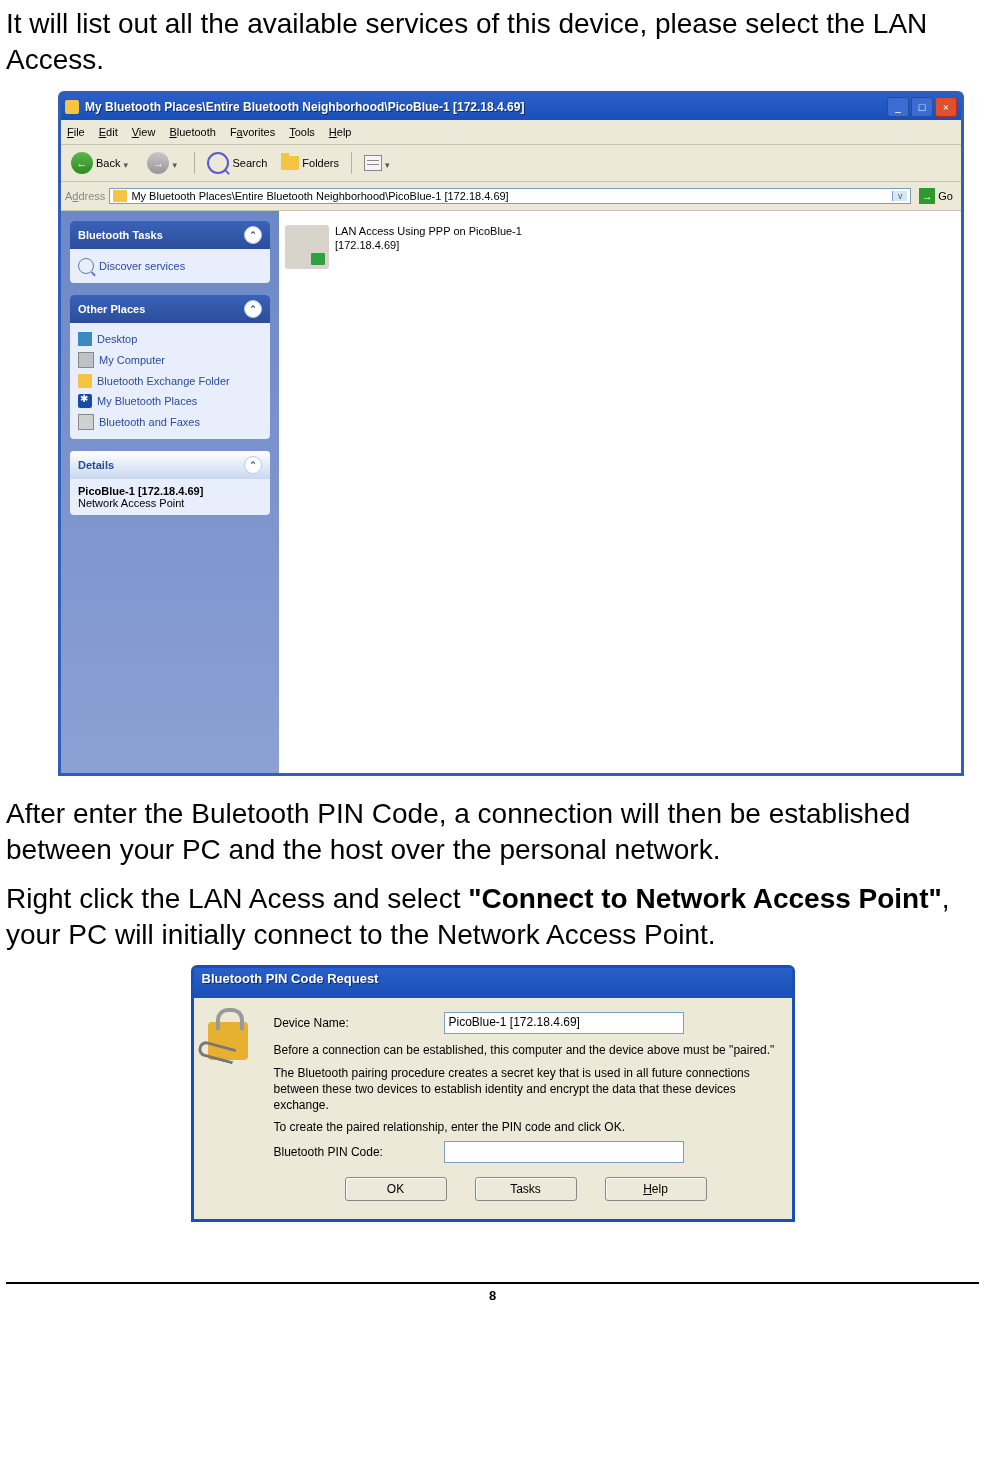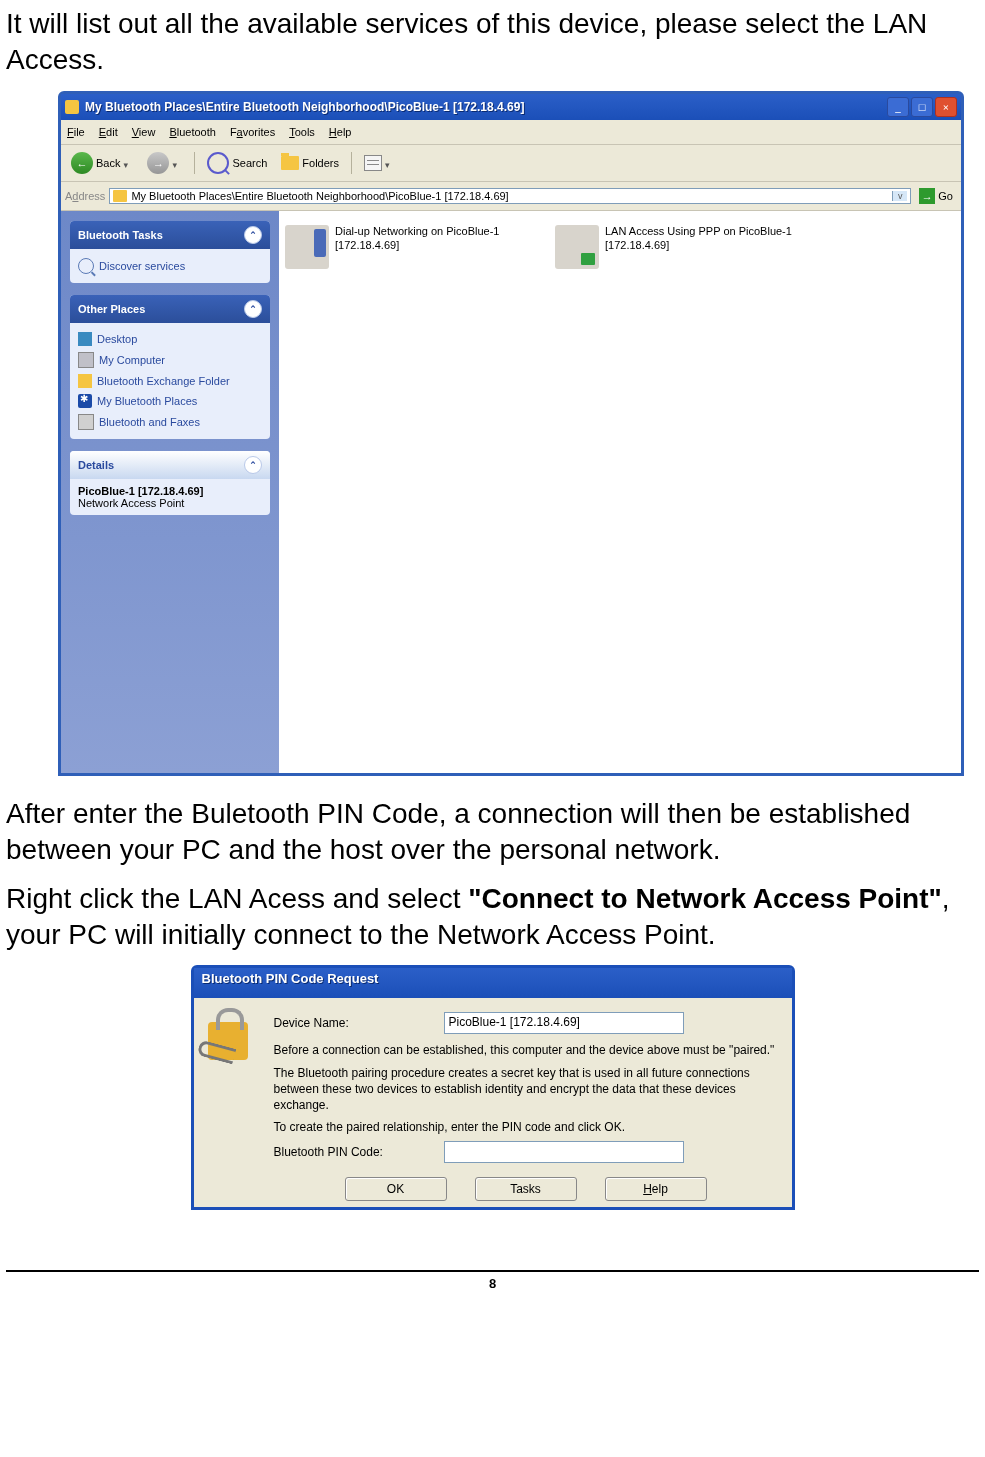"Dial-up Networking on PicoBlue-1" div.svc { html: <div> <div></div> <div>Dial-up Networking on PicoBlue-1 [172.18.4.69]</div> </div> -> none }
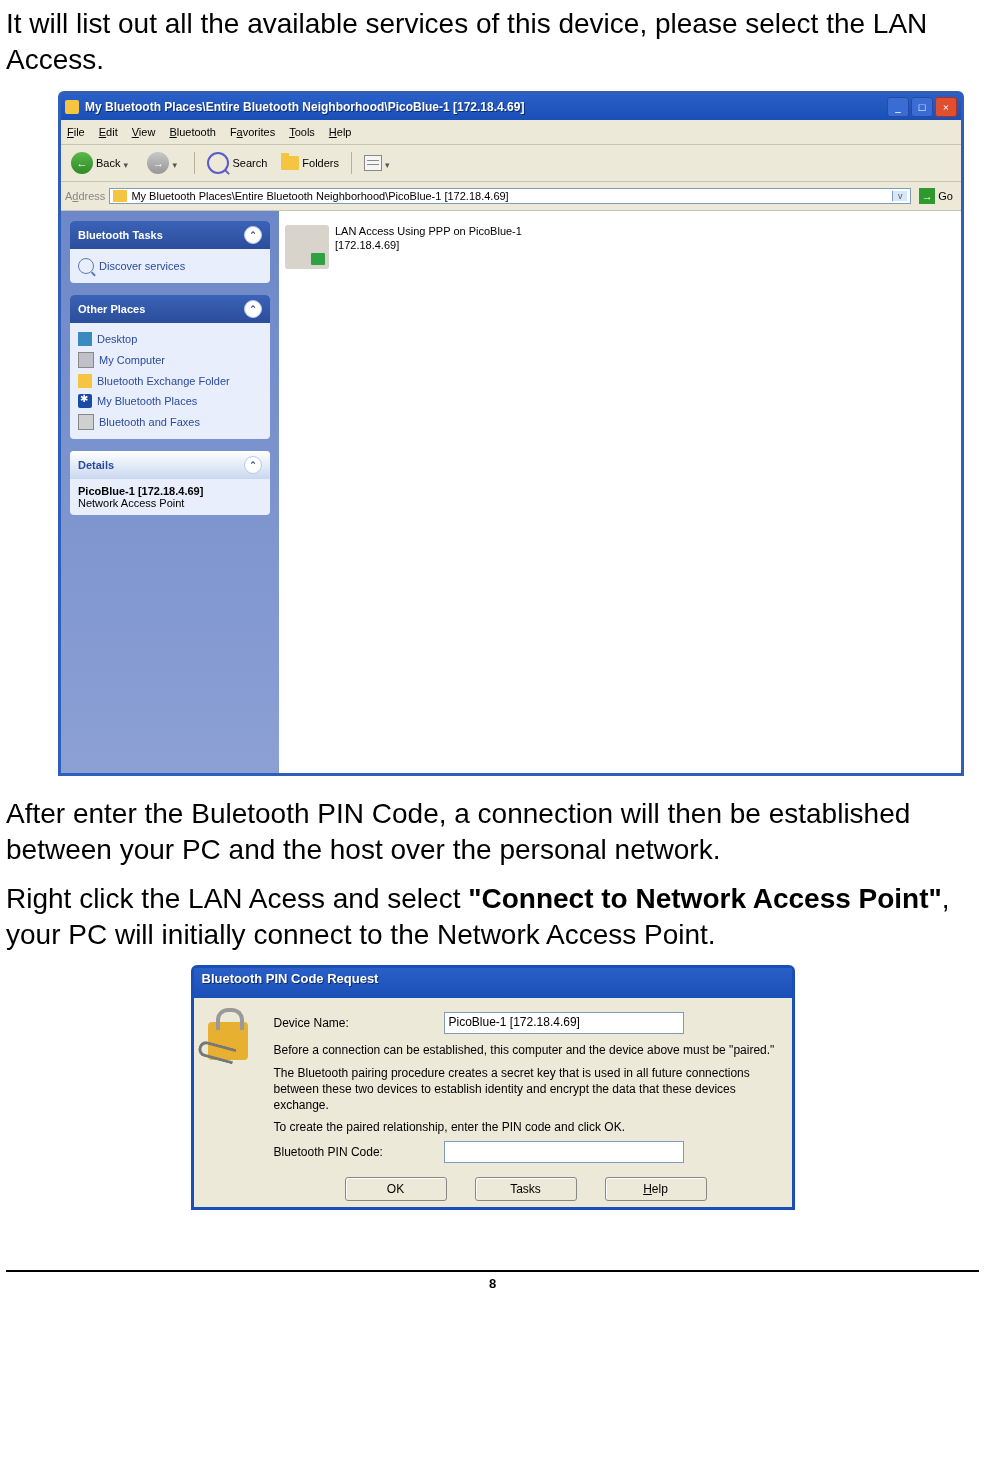"Device Name:" .dlg-body { padding: 14px 14px 6px 14px -> 14px 14px 18px 14px }
